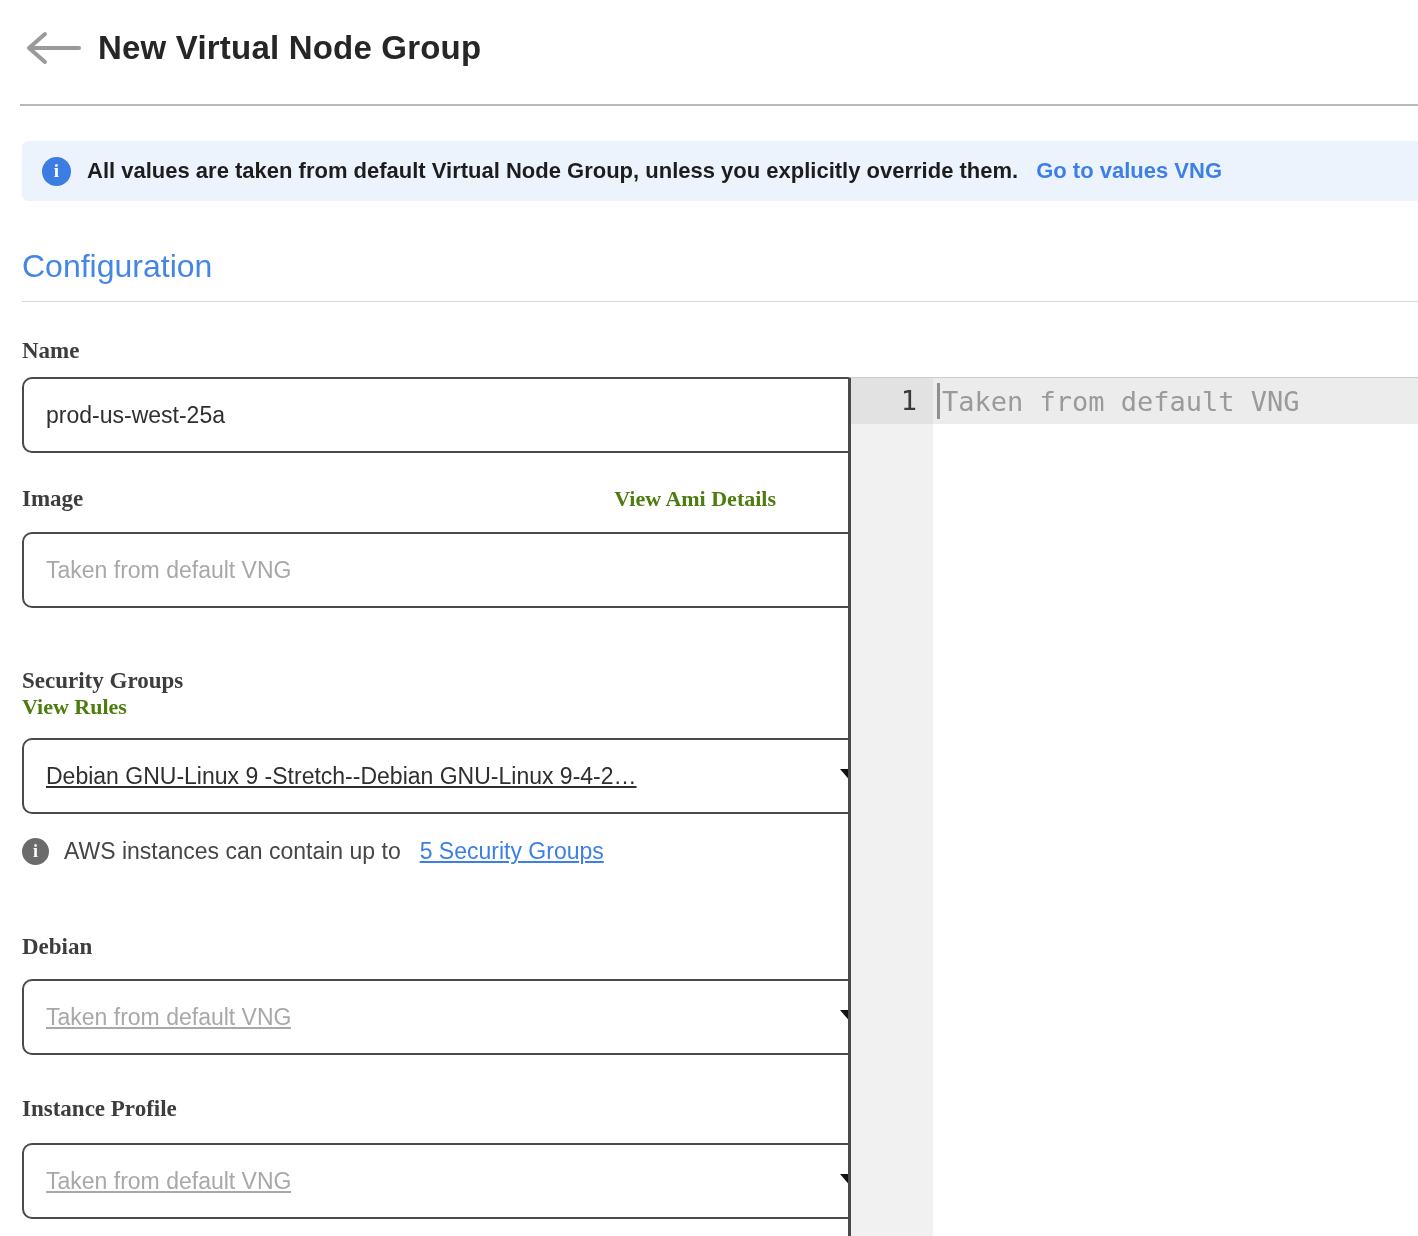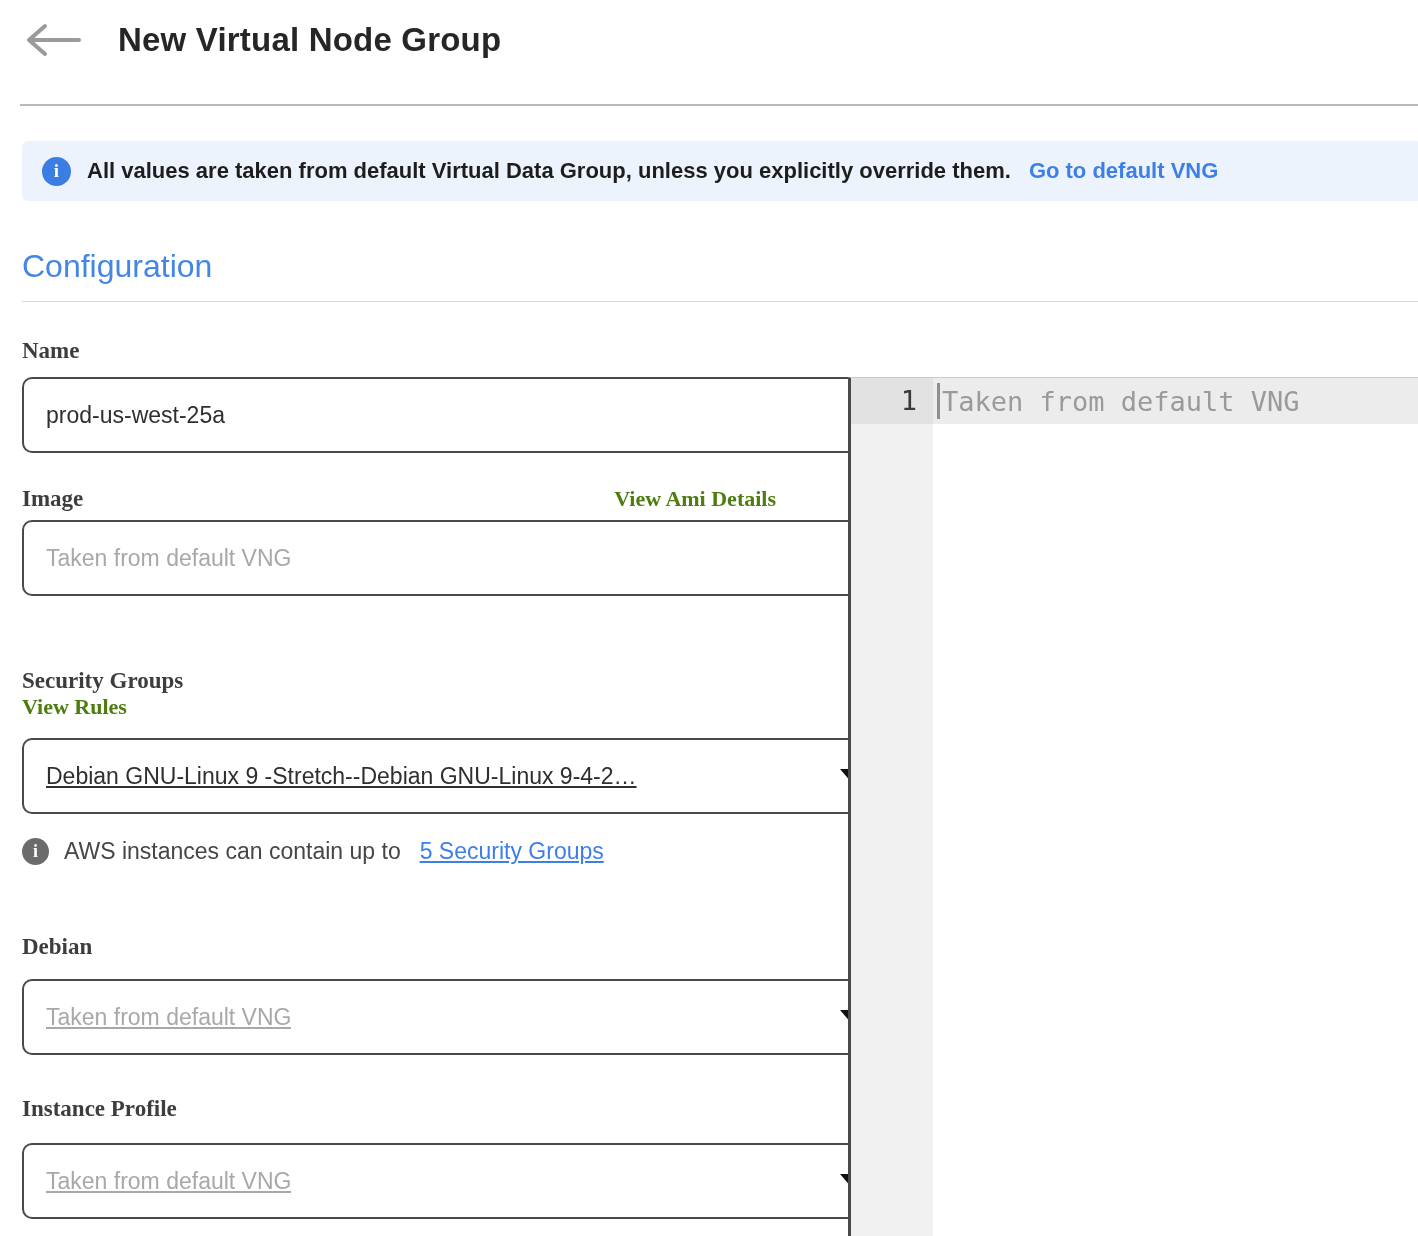"New Virtual Node Group" .header { gap: 36px -> 16px; top: 20px -> 28px }
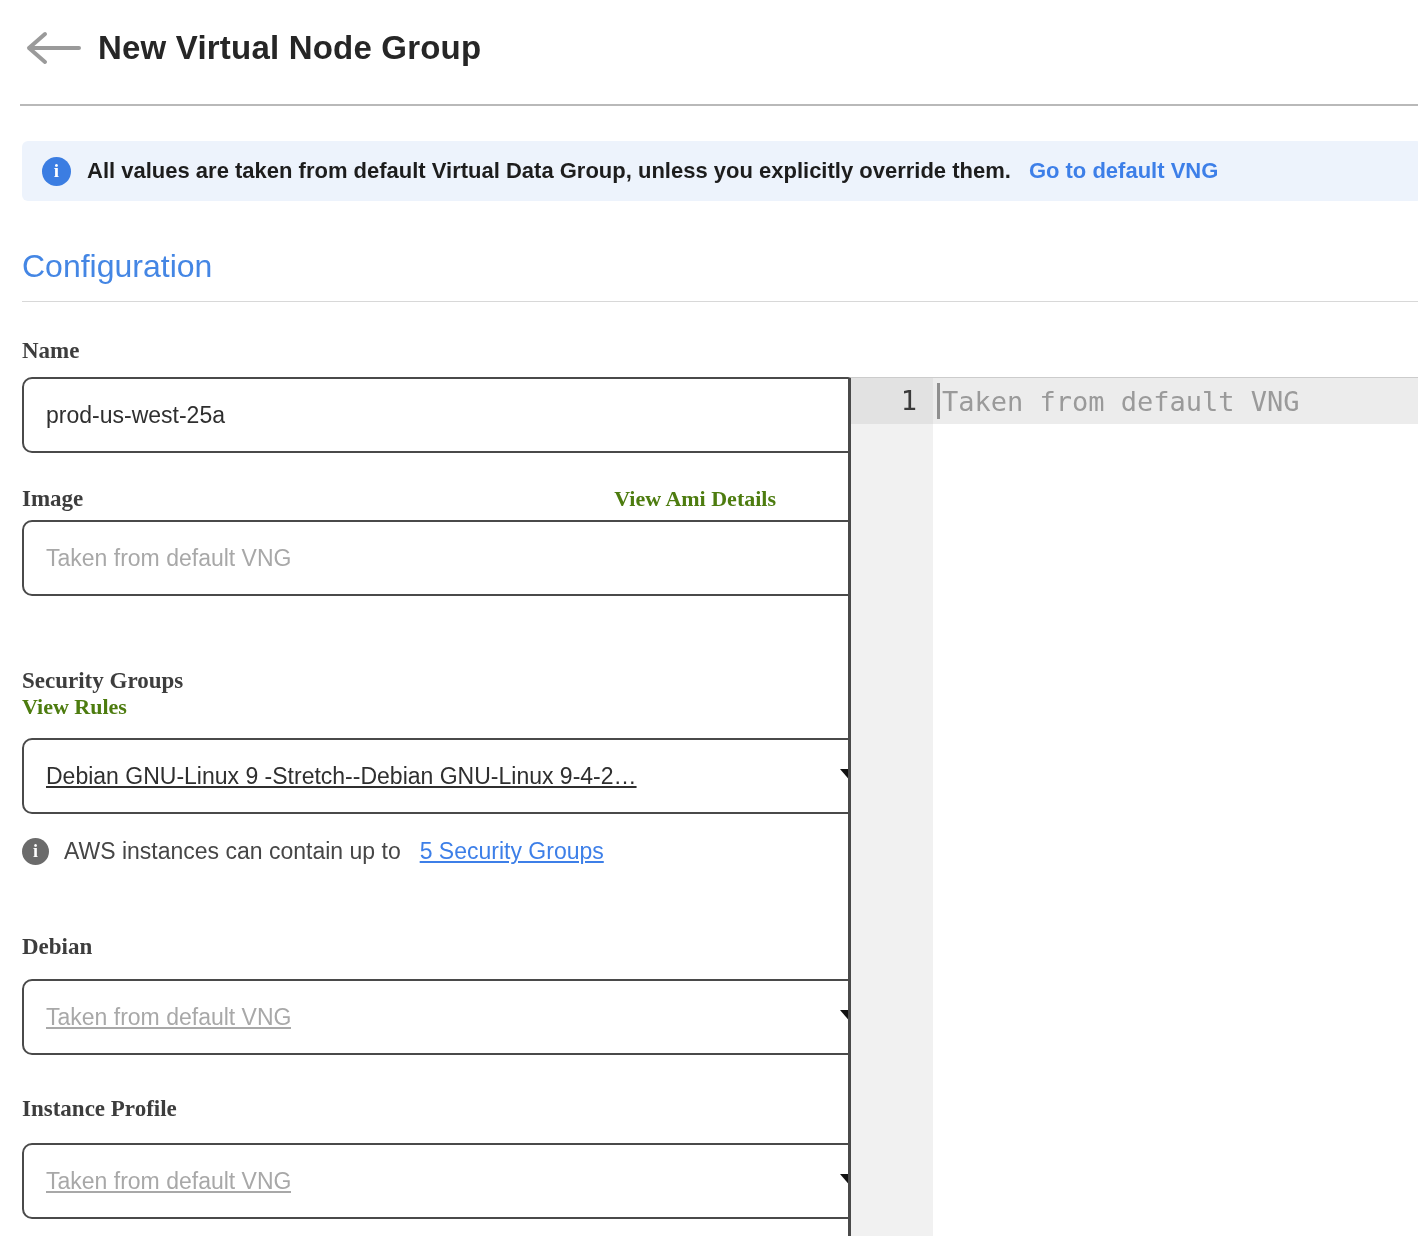"All values are taken from" span.banner-text { text: Data -> Node }
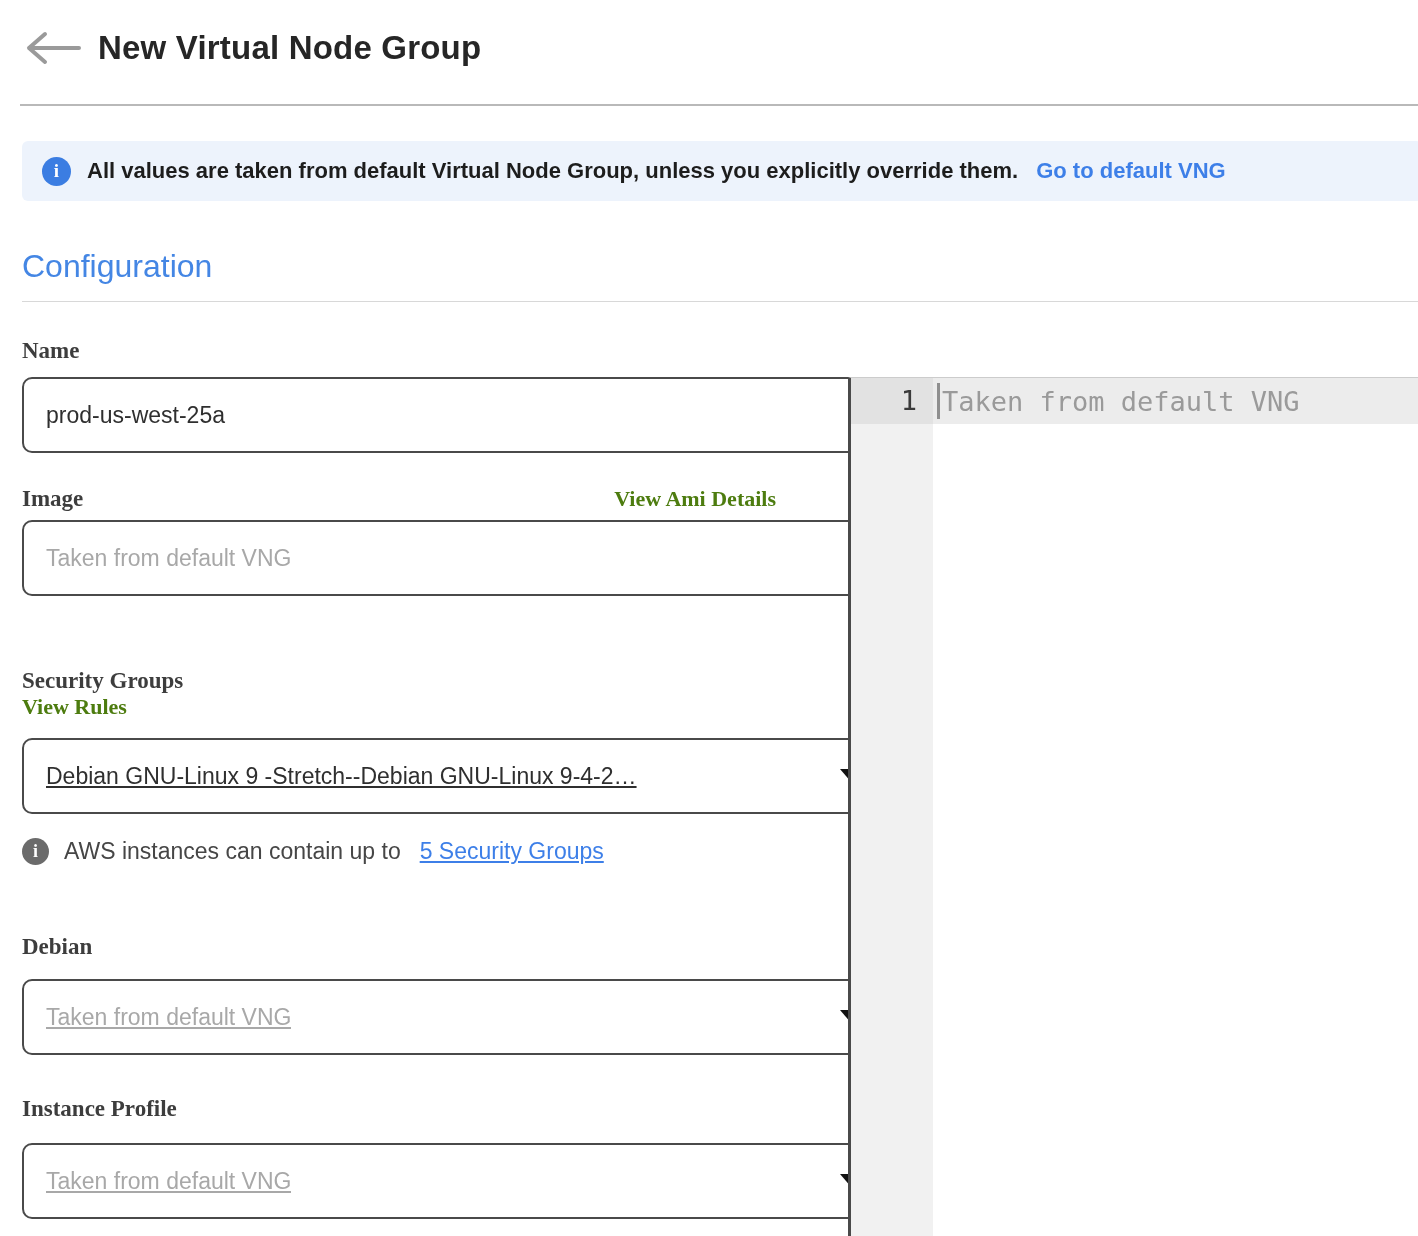"Go to default VNG" a.banner-link { text: default -> values }
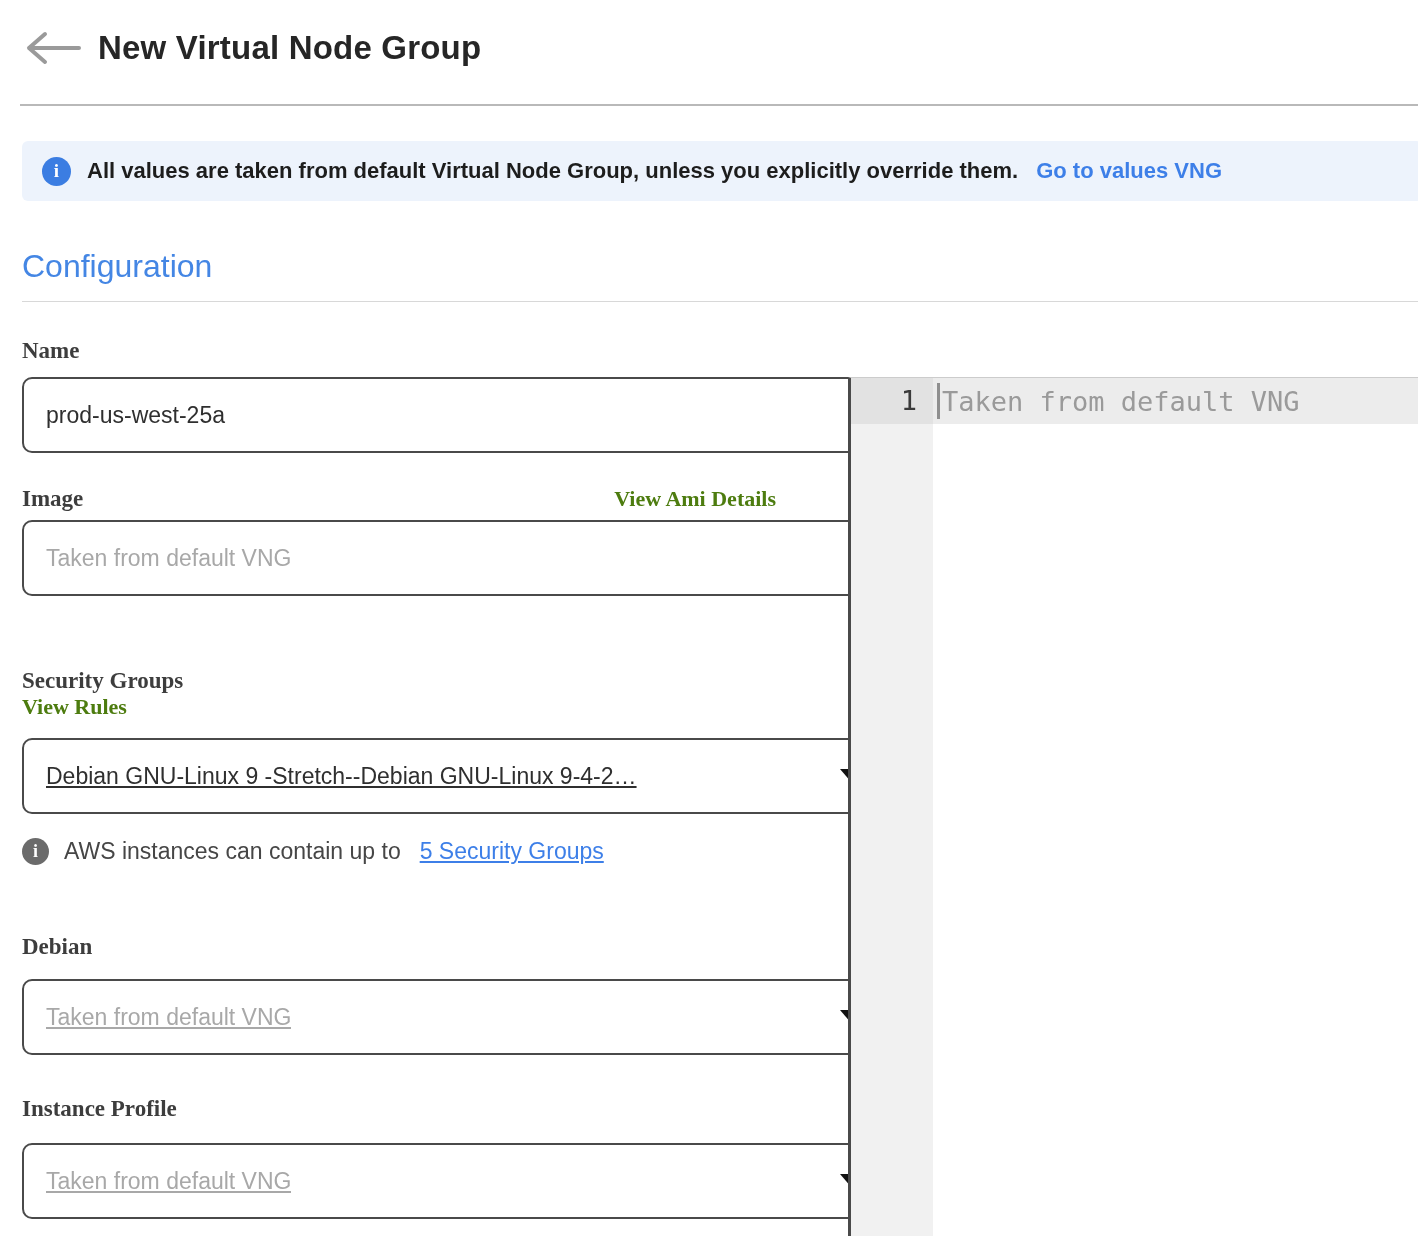"Image" .g-image .label-row { margin-bottom: 8px -> 20px }
